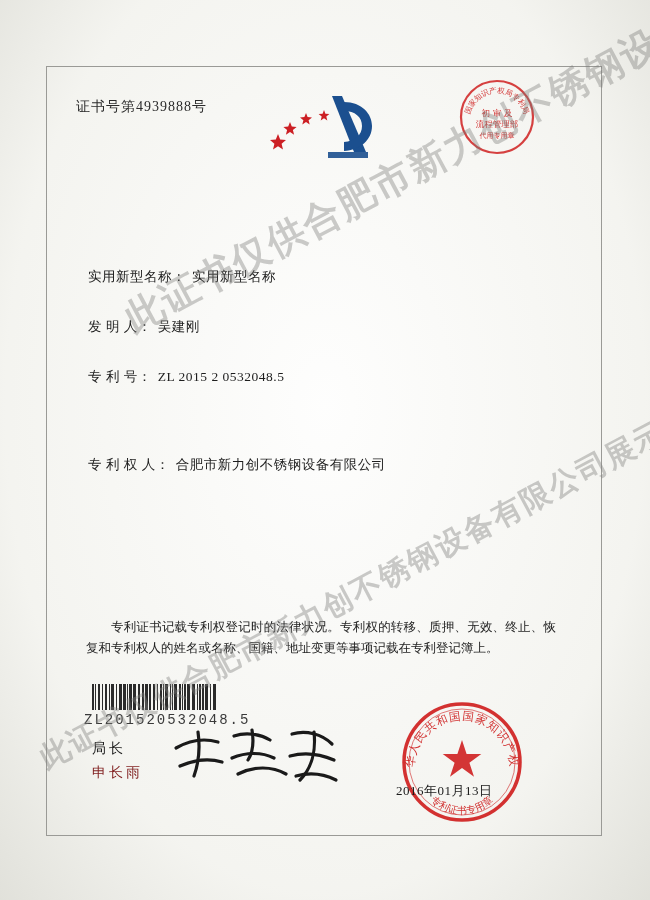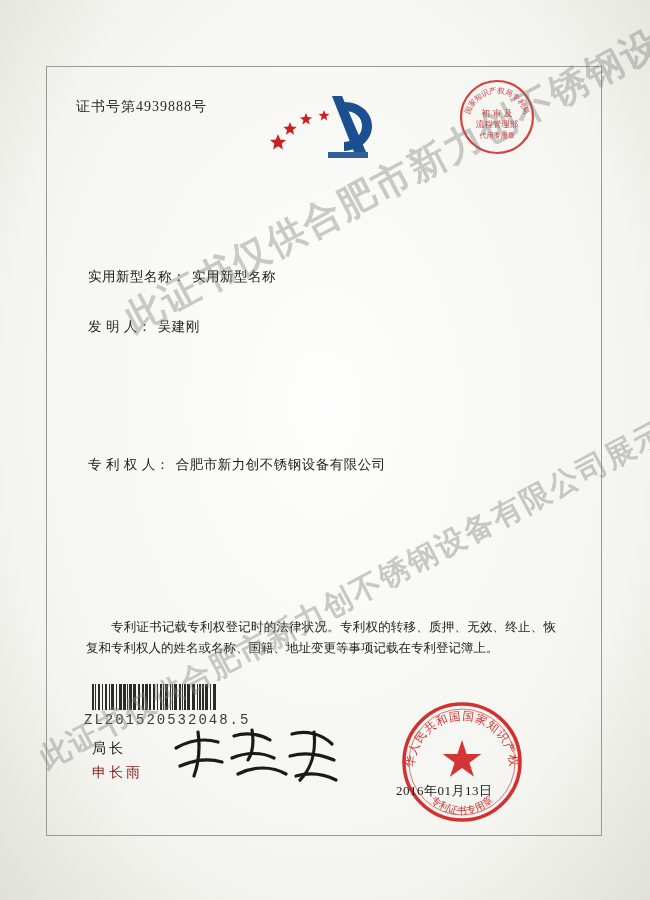"专 利 号： ZL 2015" div.field { html: none -> <div> <span>专 利 号：</span><span>ZL 2015 2 0532048.5</span> </div> }
